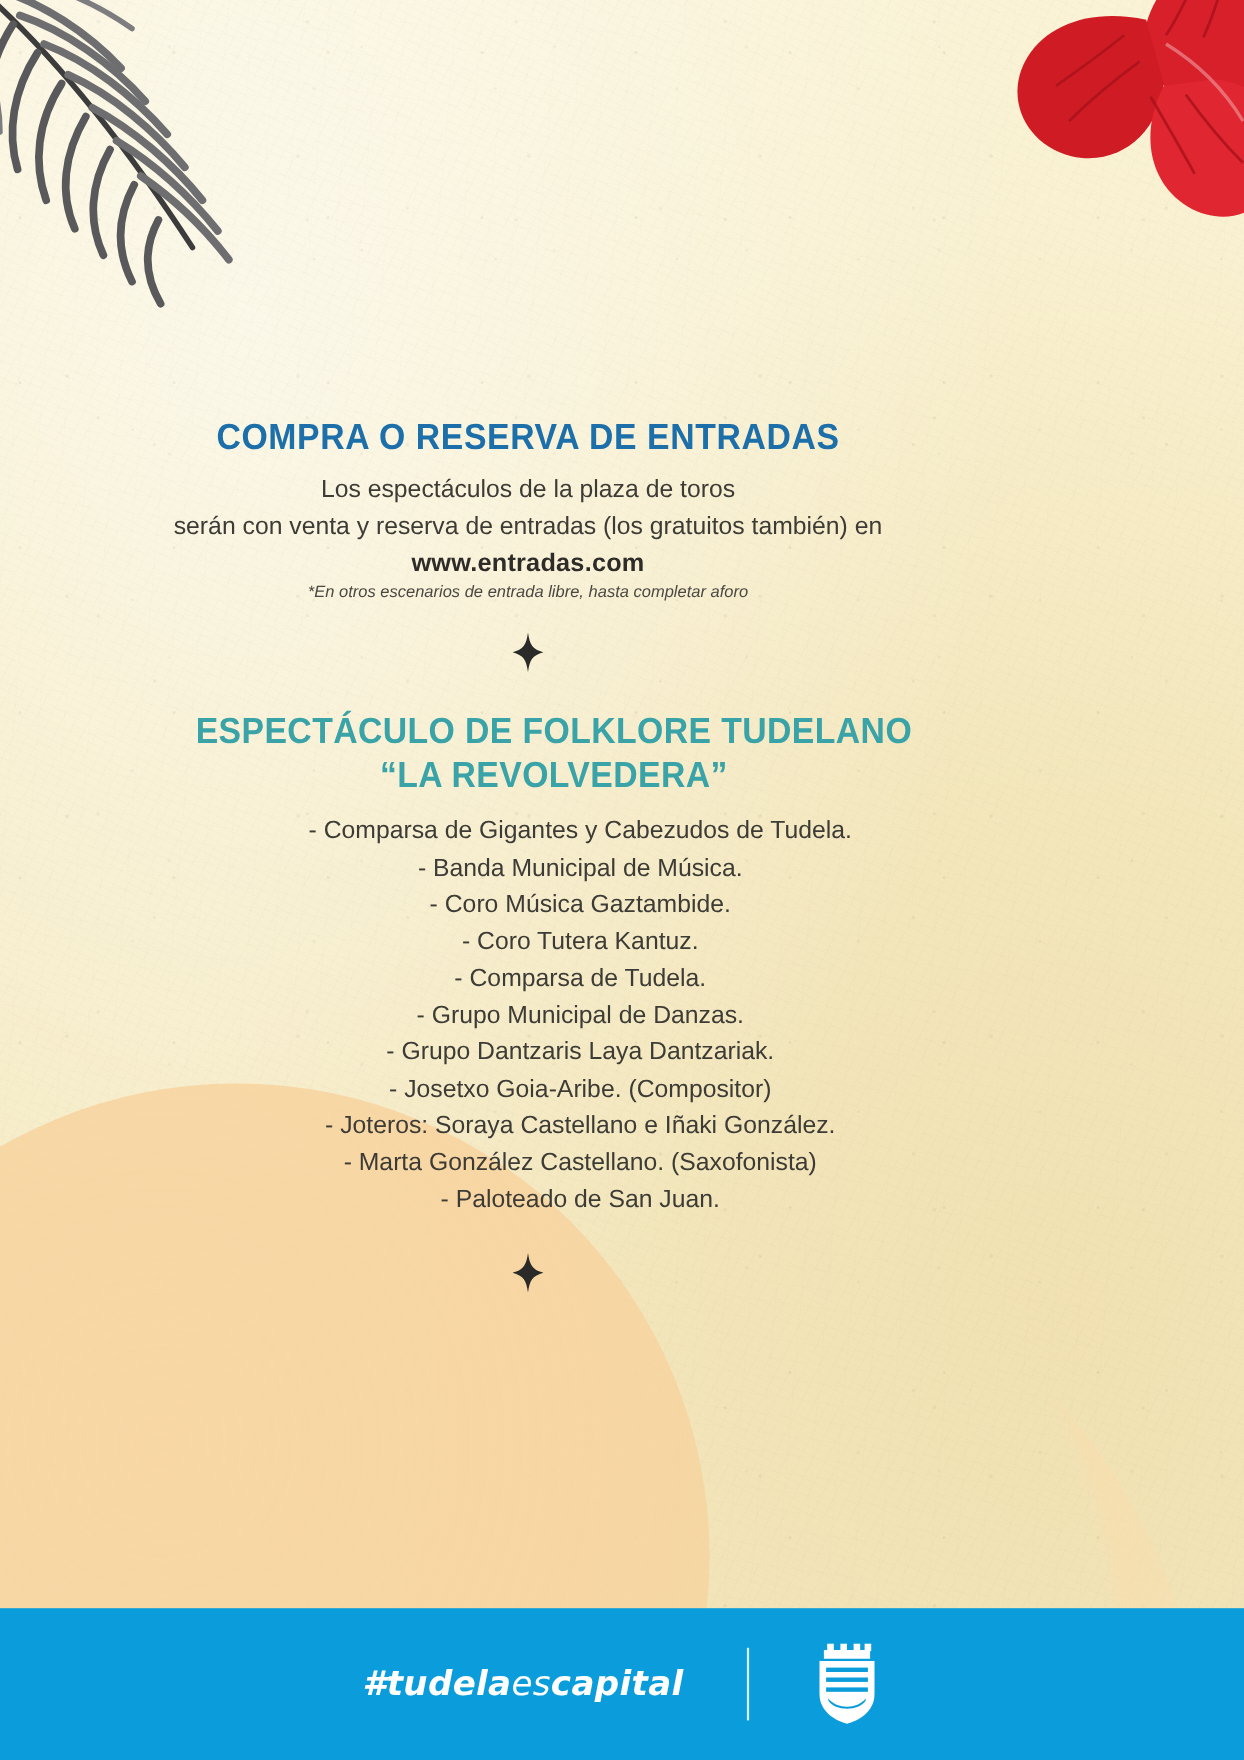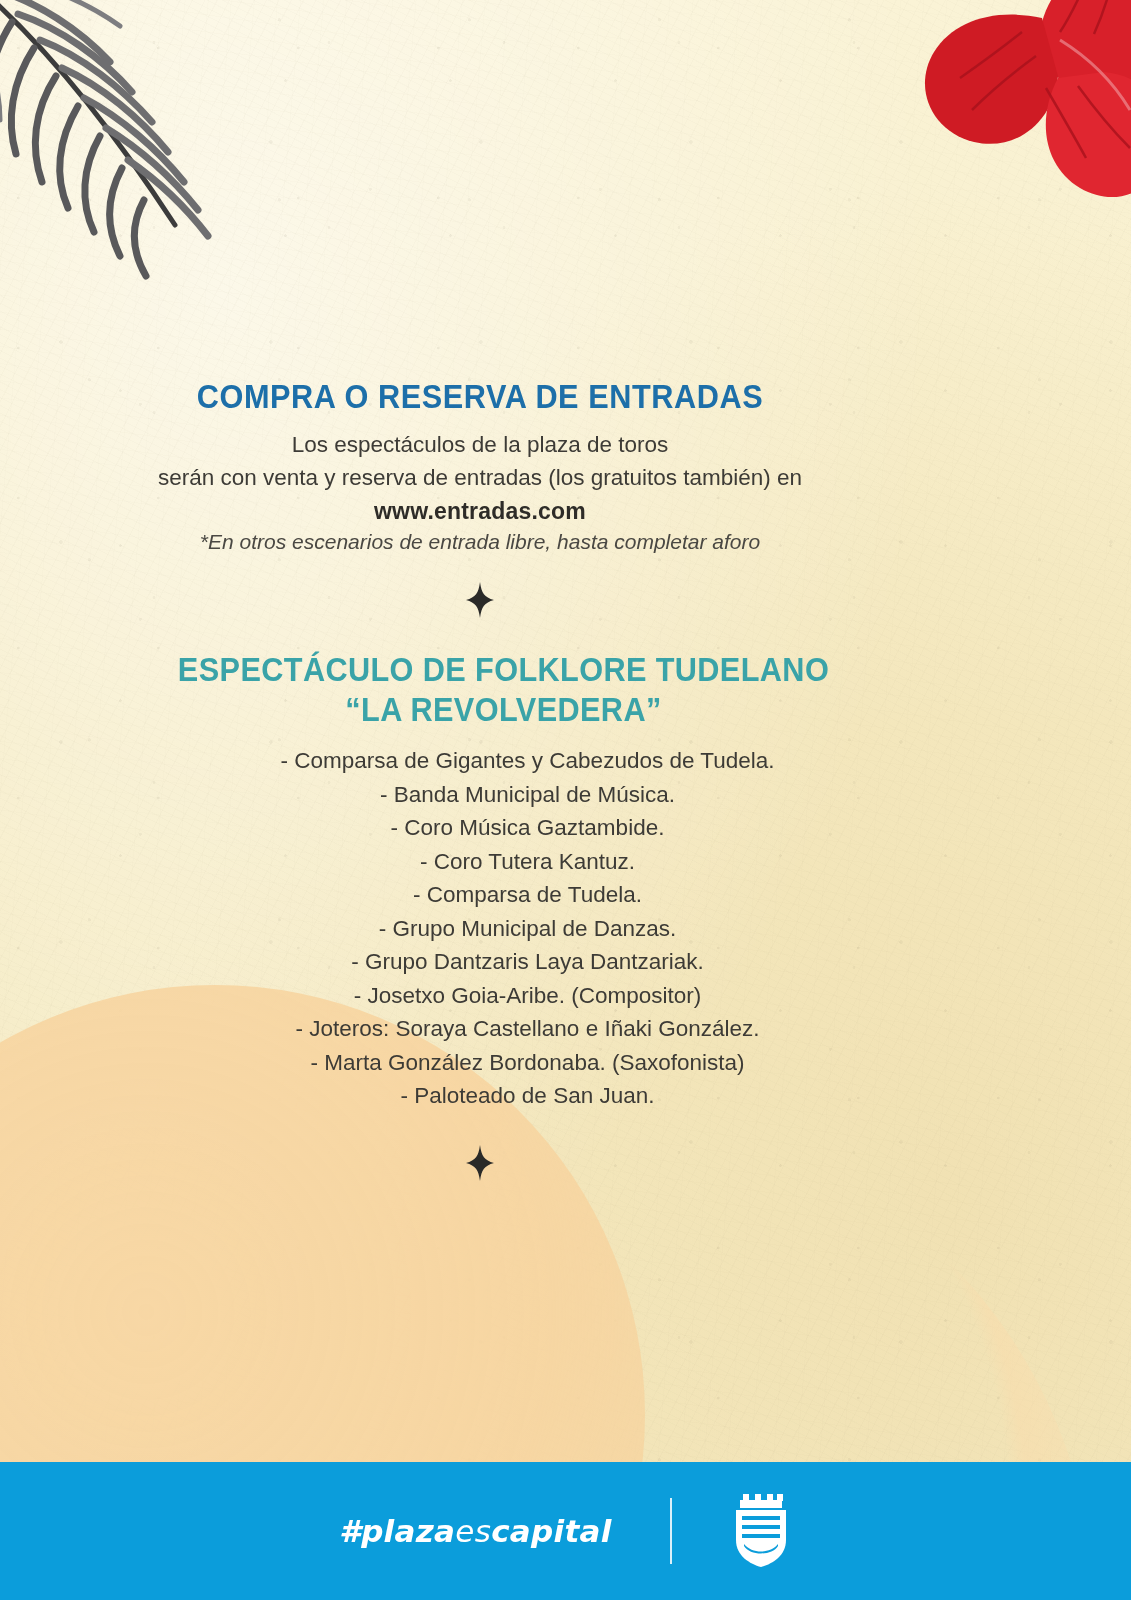"*En otros escenarios de entrada" .note { font-size: 21px -> 15px }
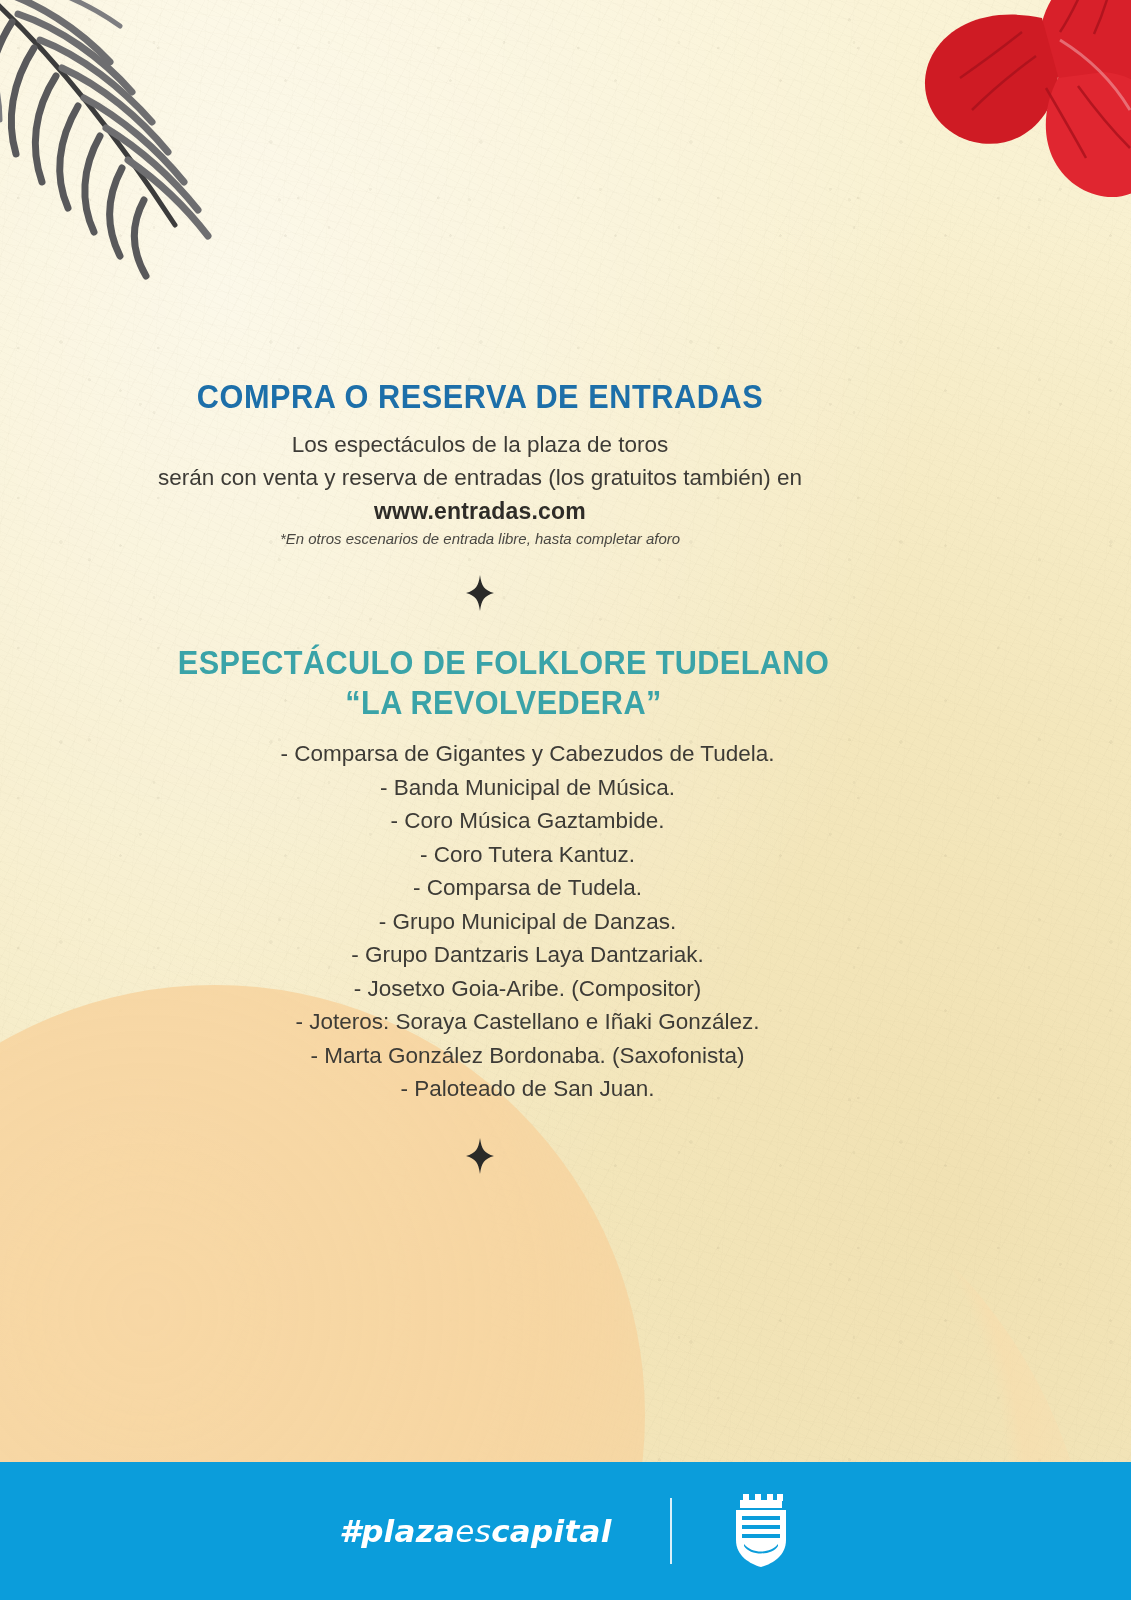"- Marta González Bordonaba." li { text: Bordonaba -> Castellano }
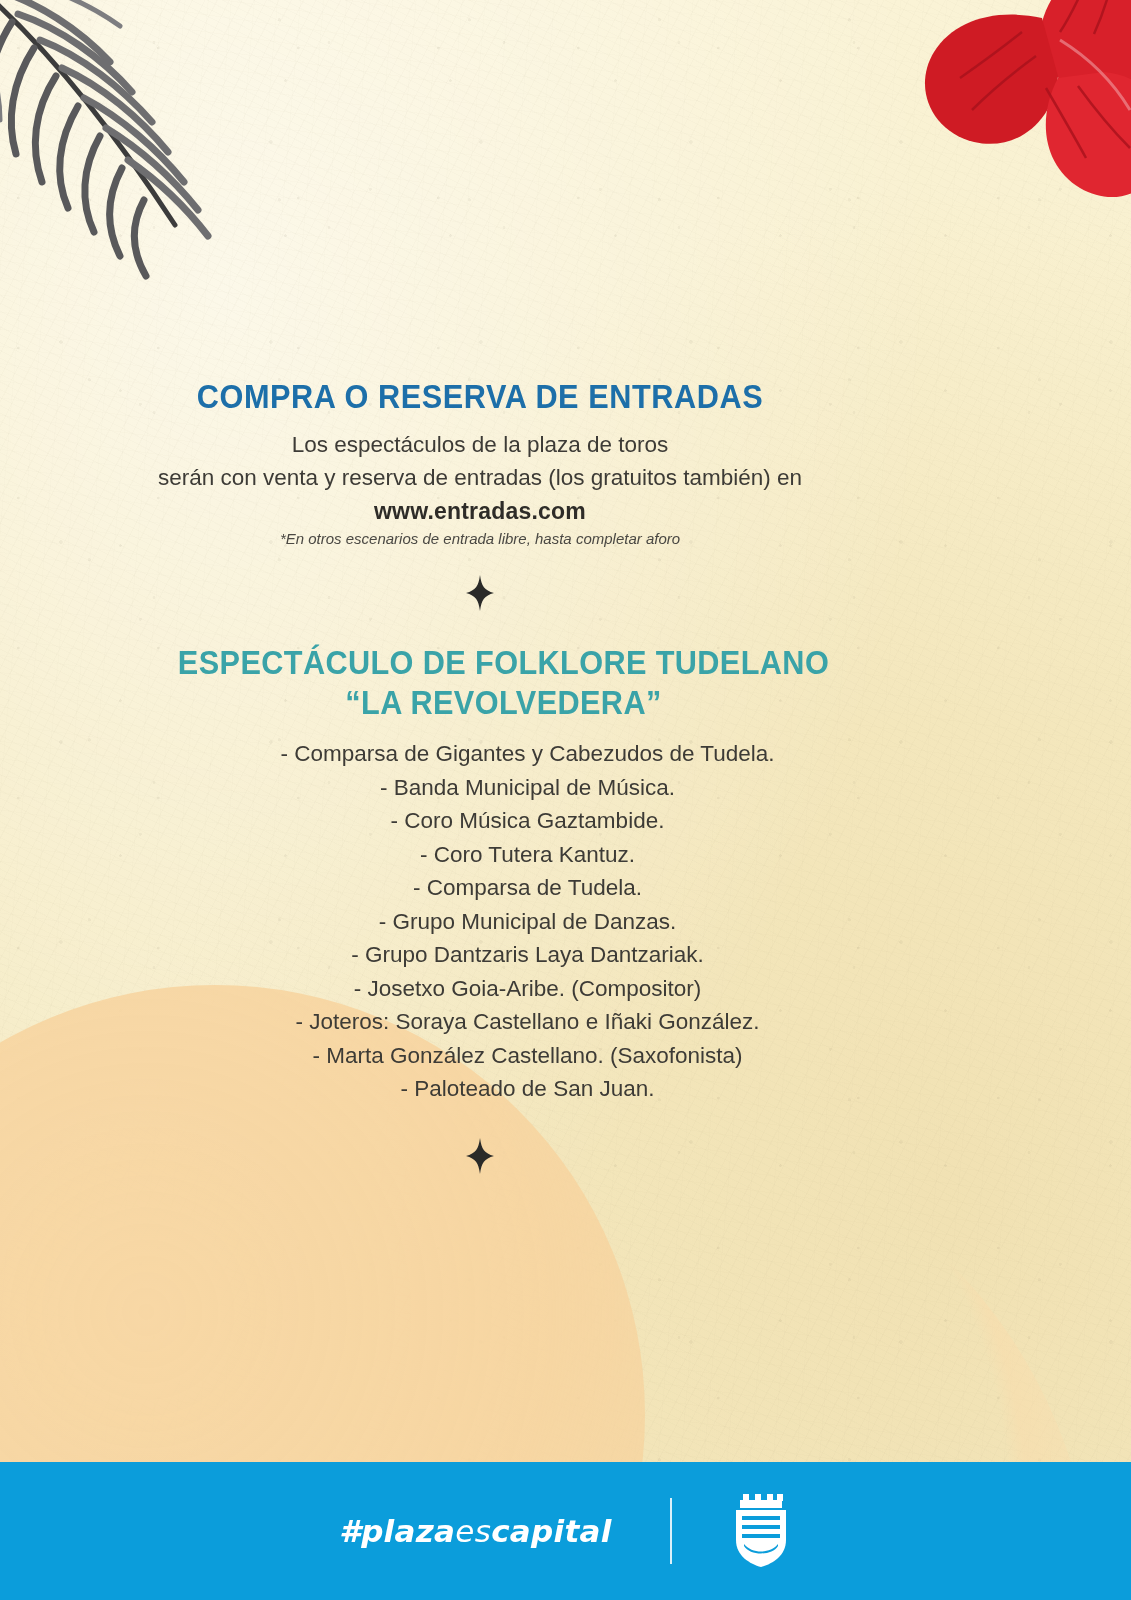"plaza" span.bold { text: plaza -> tudela }
